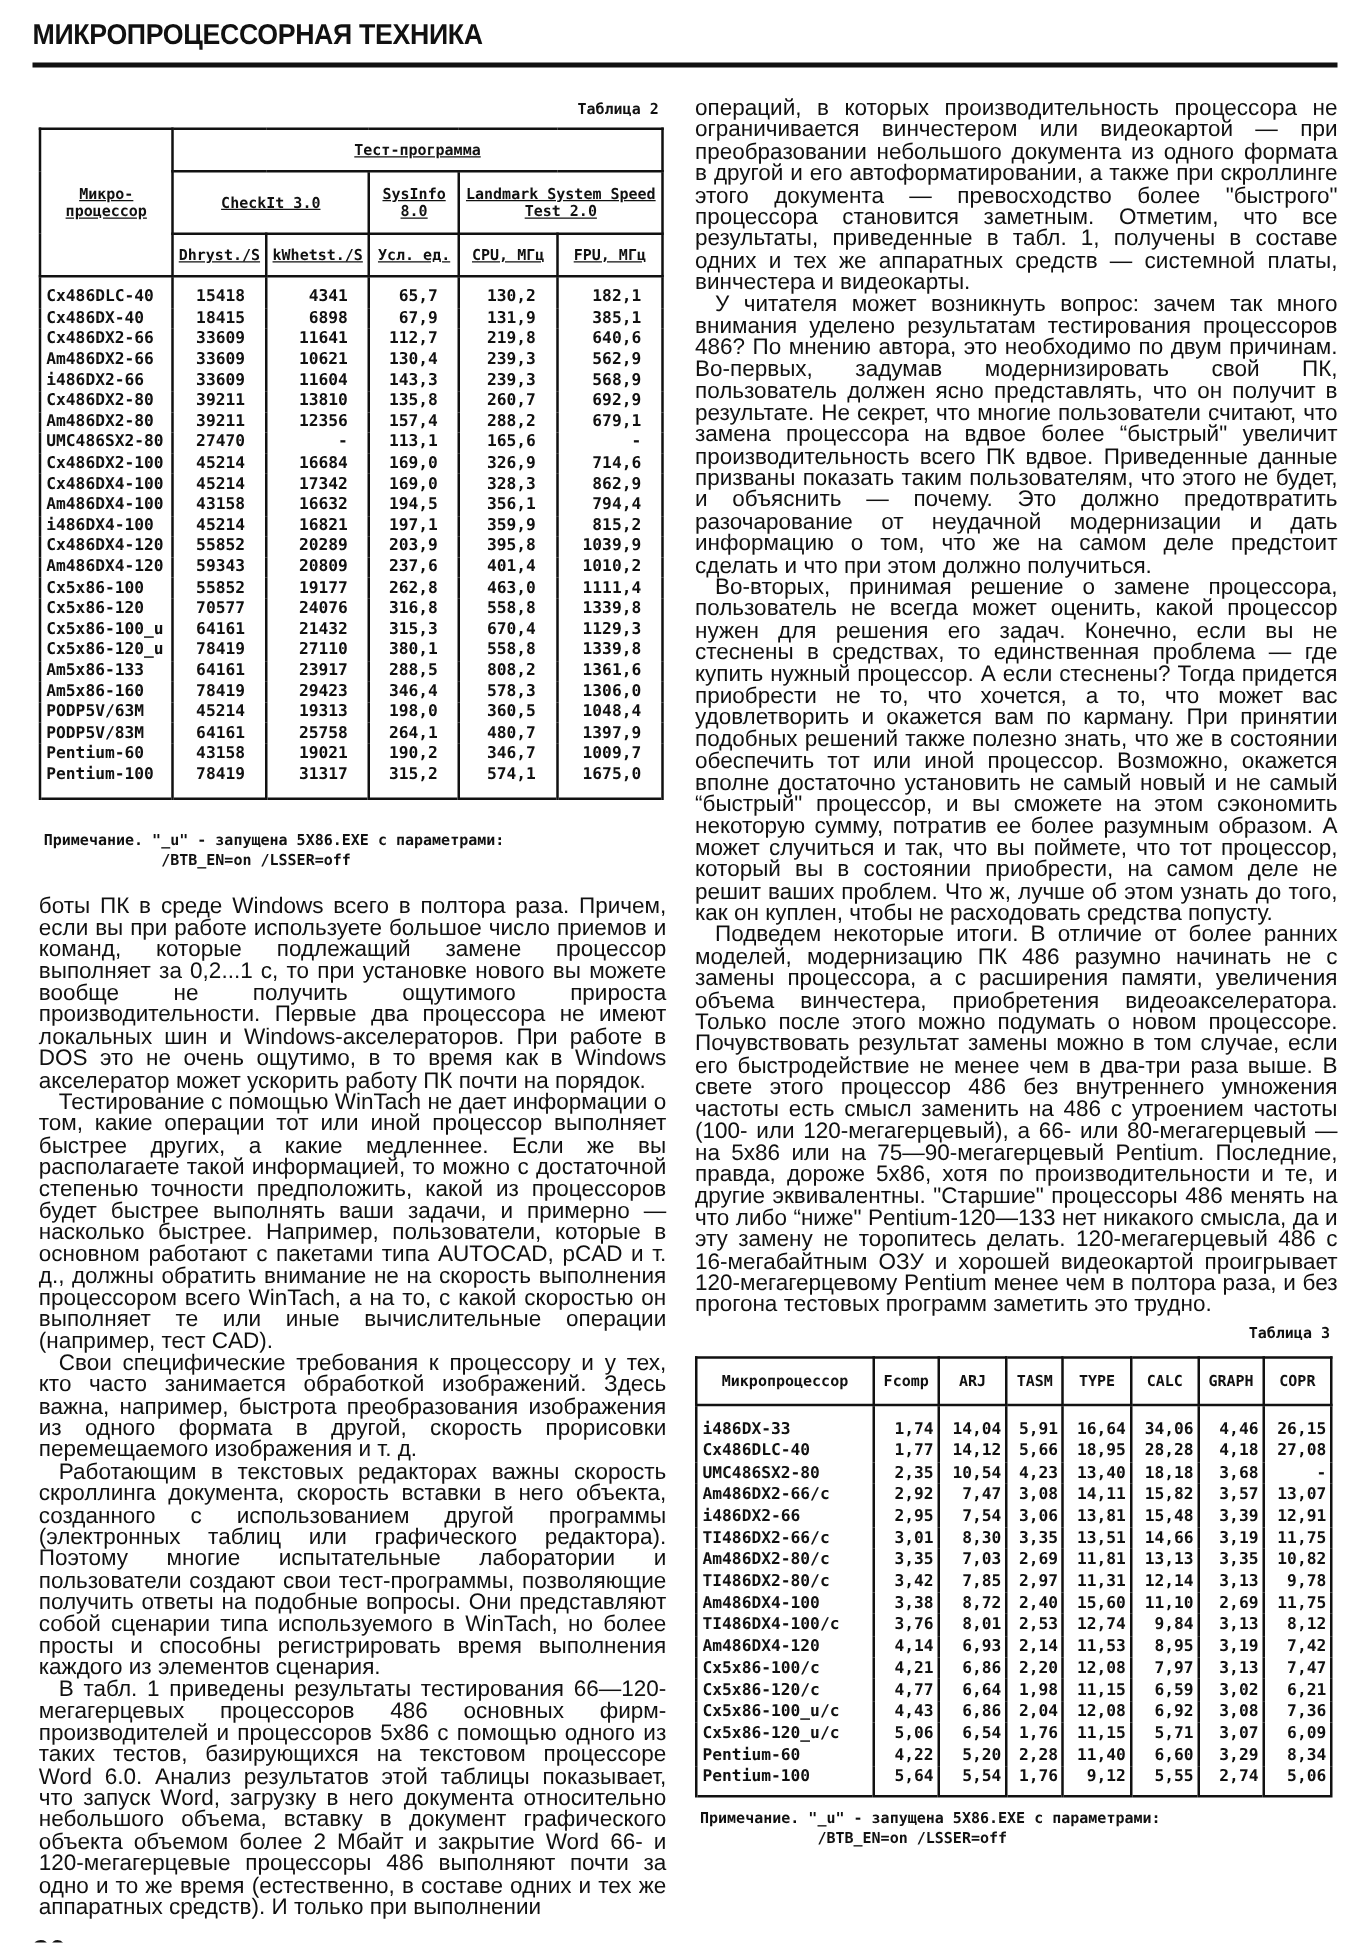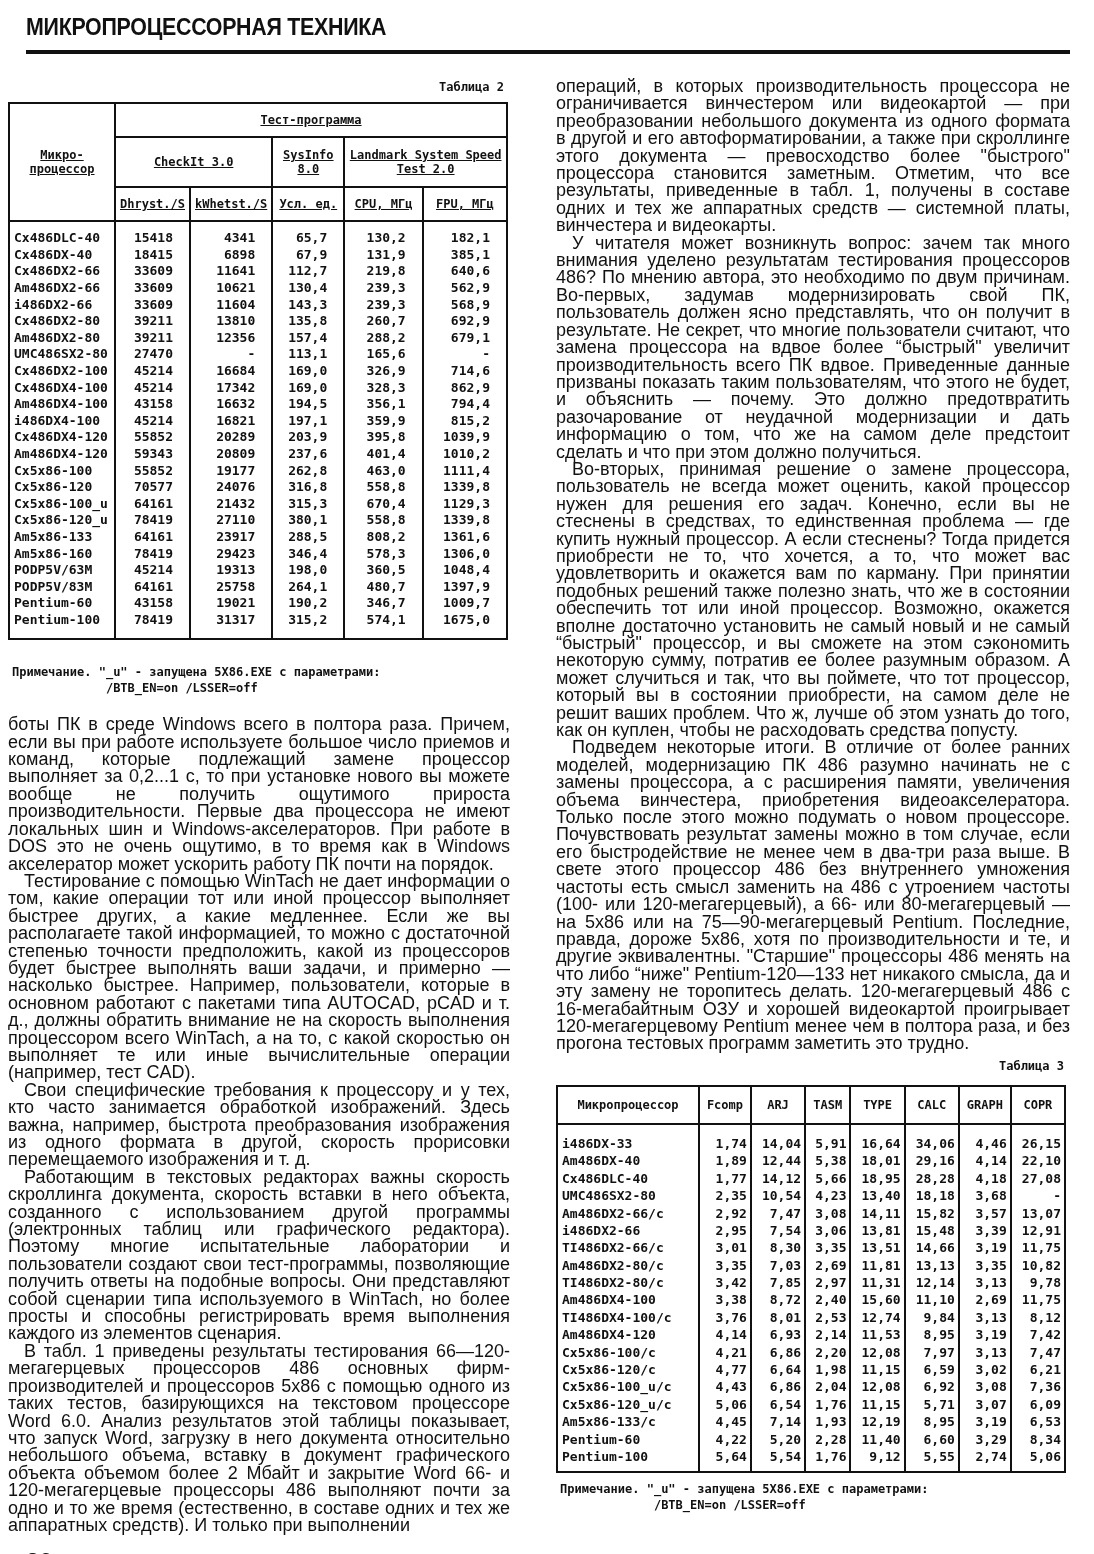"Таблица 2" .col-left { left: 8px -> 31px }
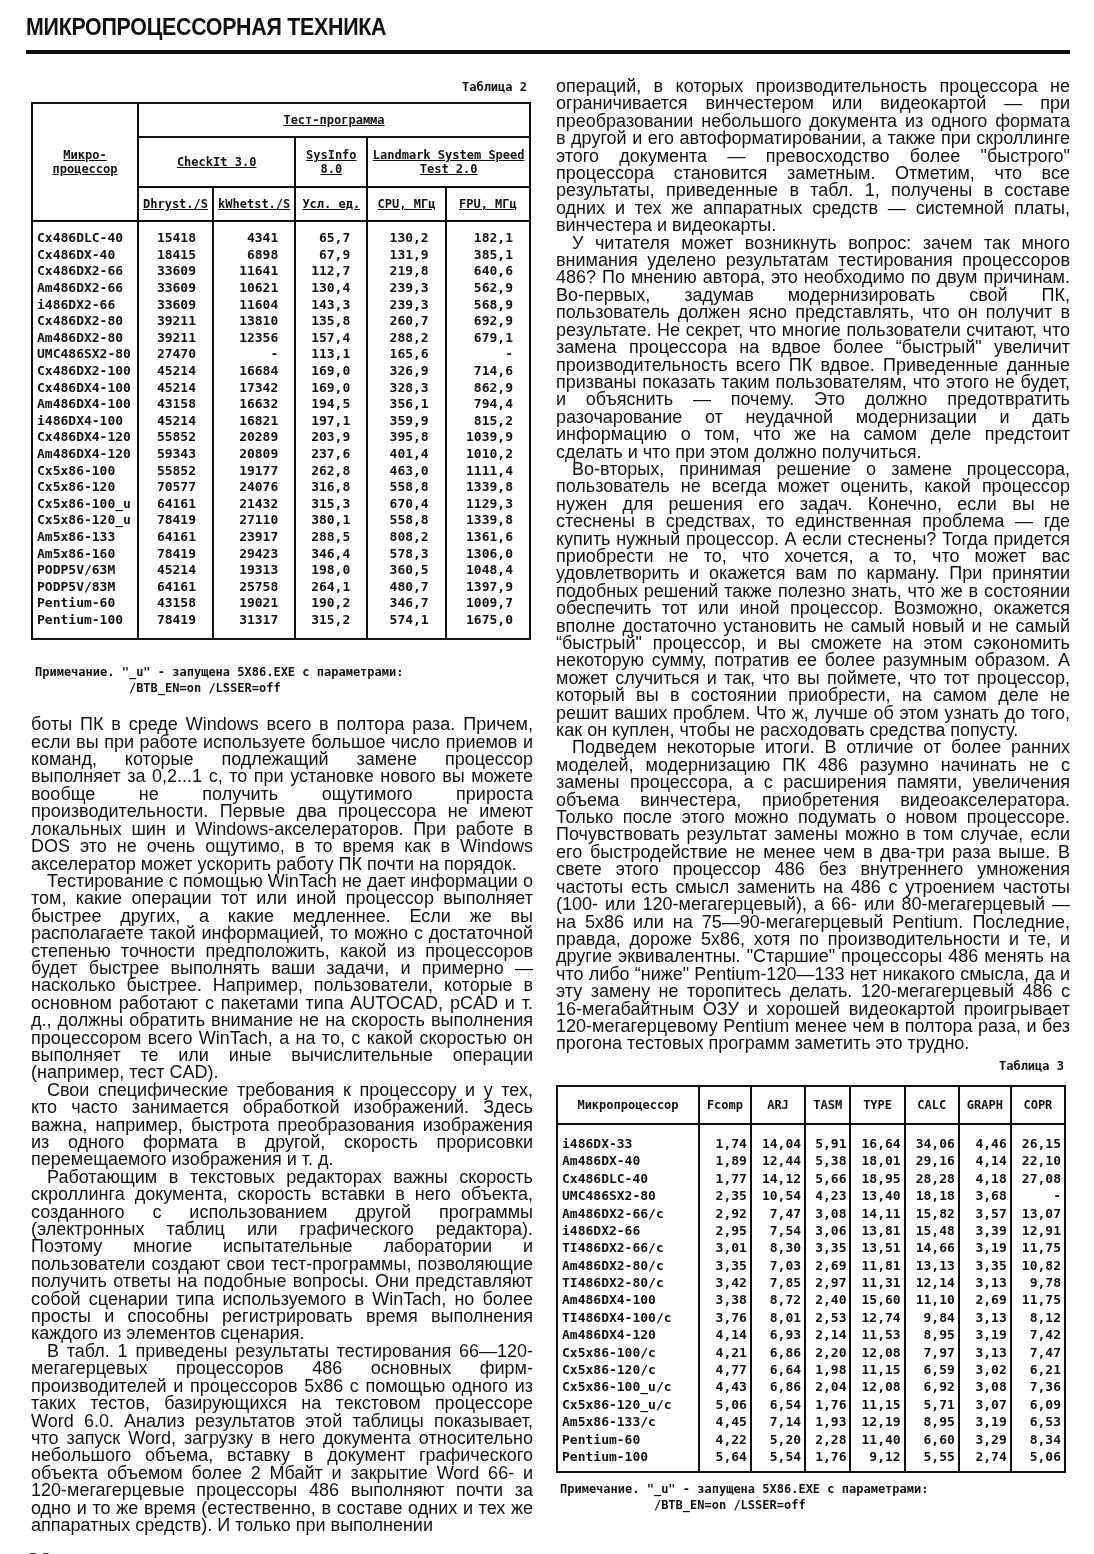"Am486DX-40" tr { html: <tr> <td>Am486DX-40</td> <td>1,89</td> <td>12,44</td> <td>5,38</td> <td>18,01</td> <td>29,16</td> <td>4,14</td> <td>22,10</td> </tr> -> none }
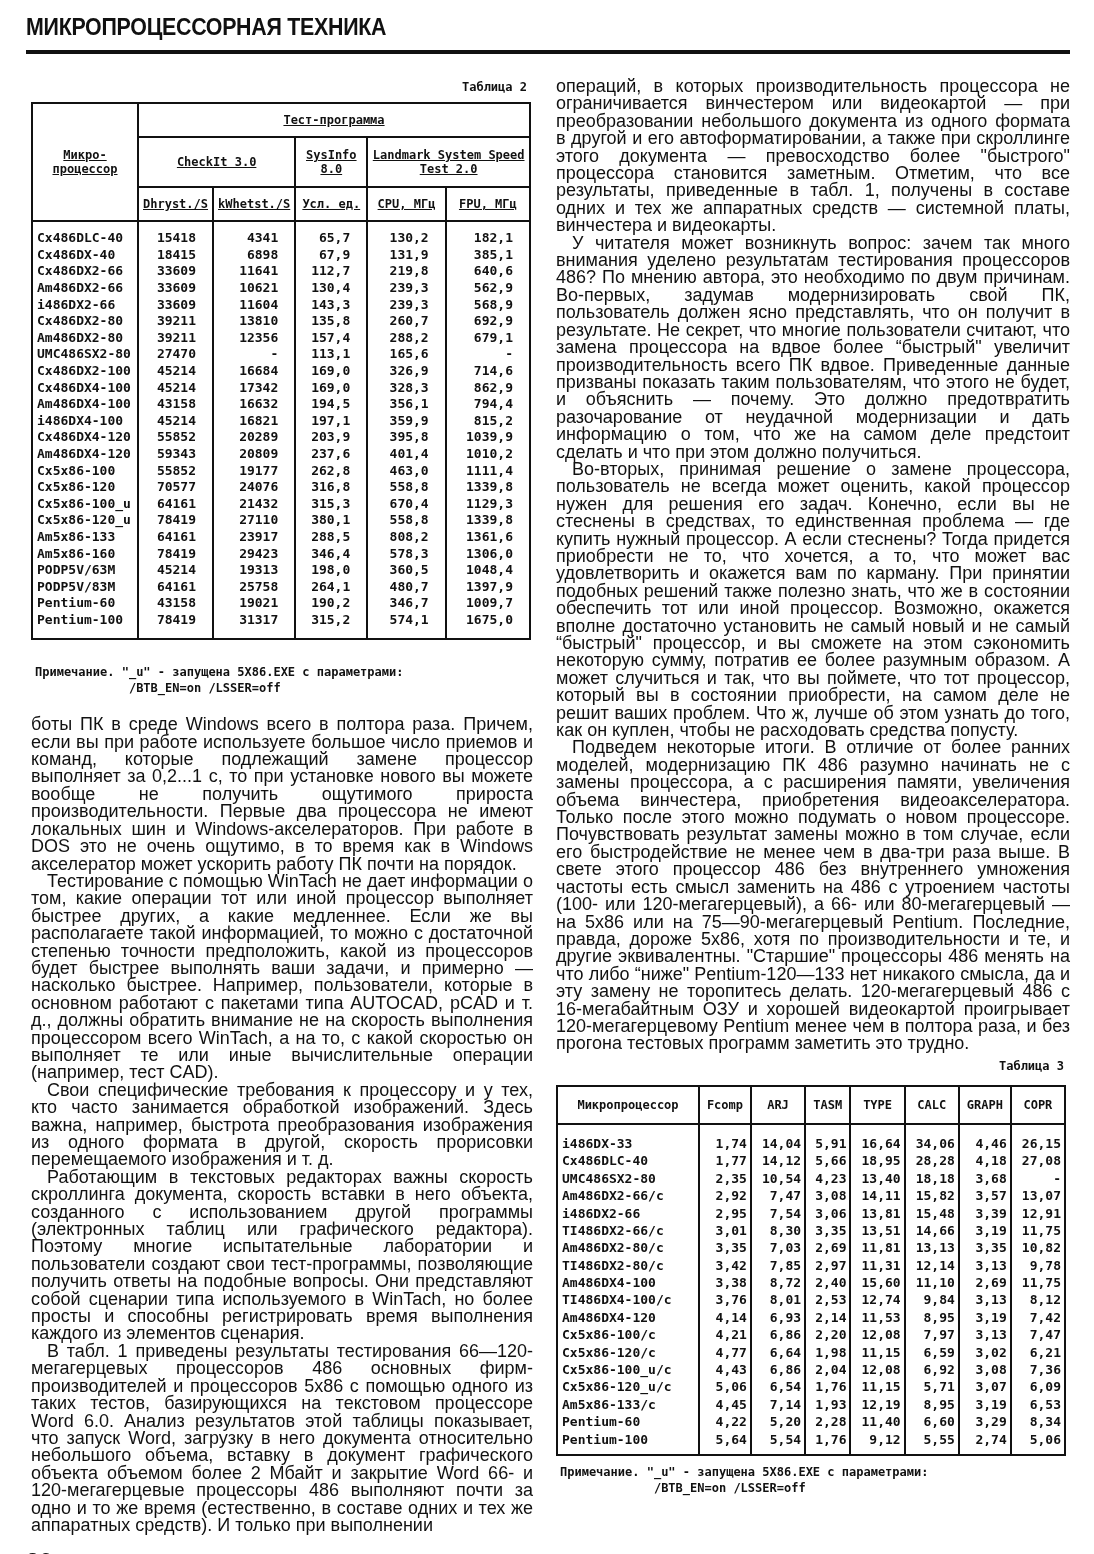"Am5x86-133/c" tr { html: <tr> <td>Am5x86-133/c</td> <td>4,45</td> <td>7,14</td> <td>1,93</td> <td>12,19</td> <td>8,95</td> <td>3,19</td> <td>6,53</td> </tr> -> none }
